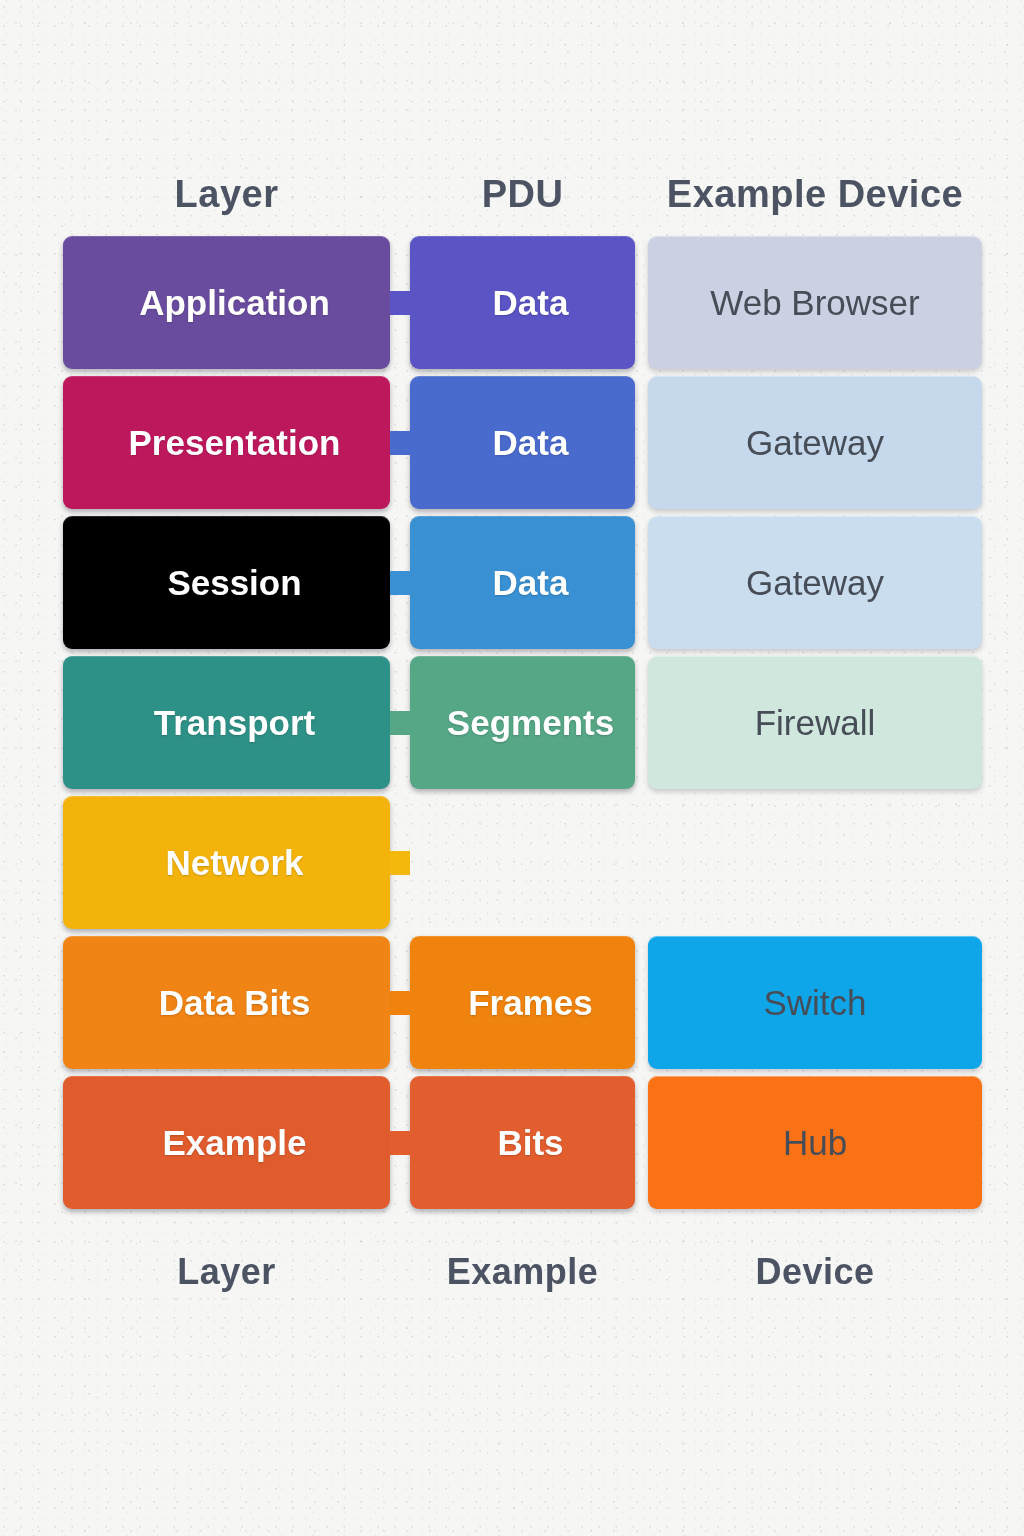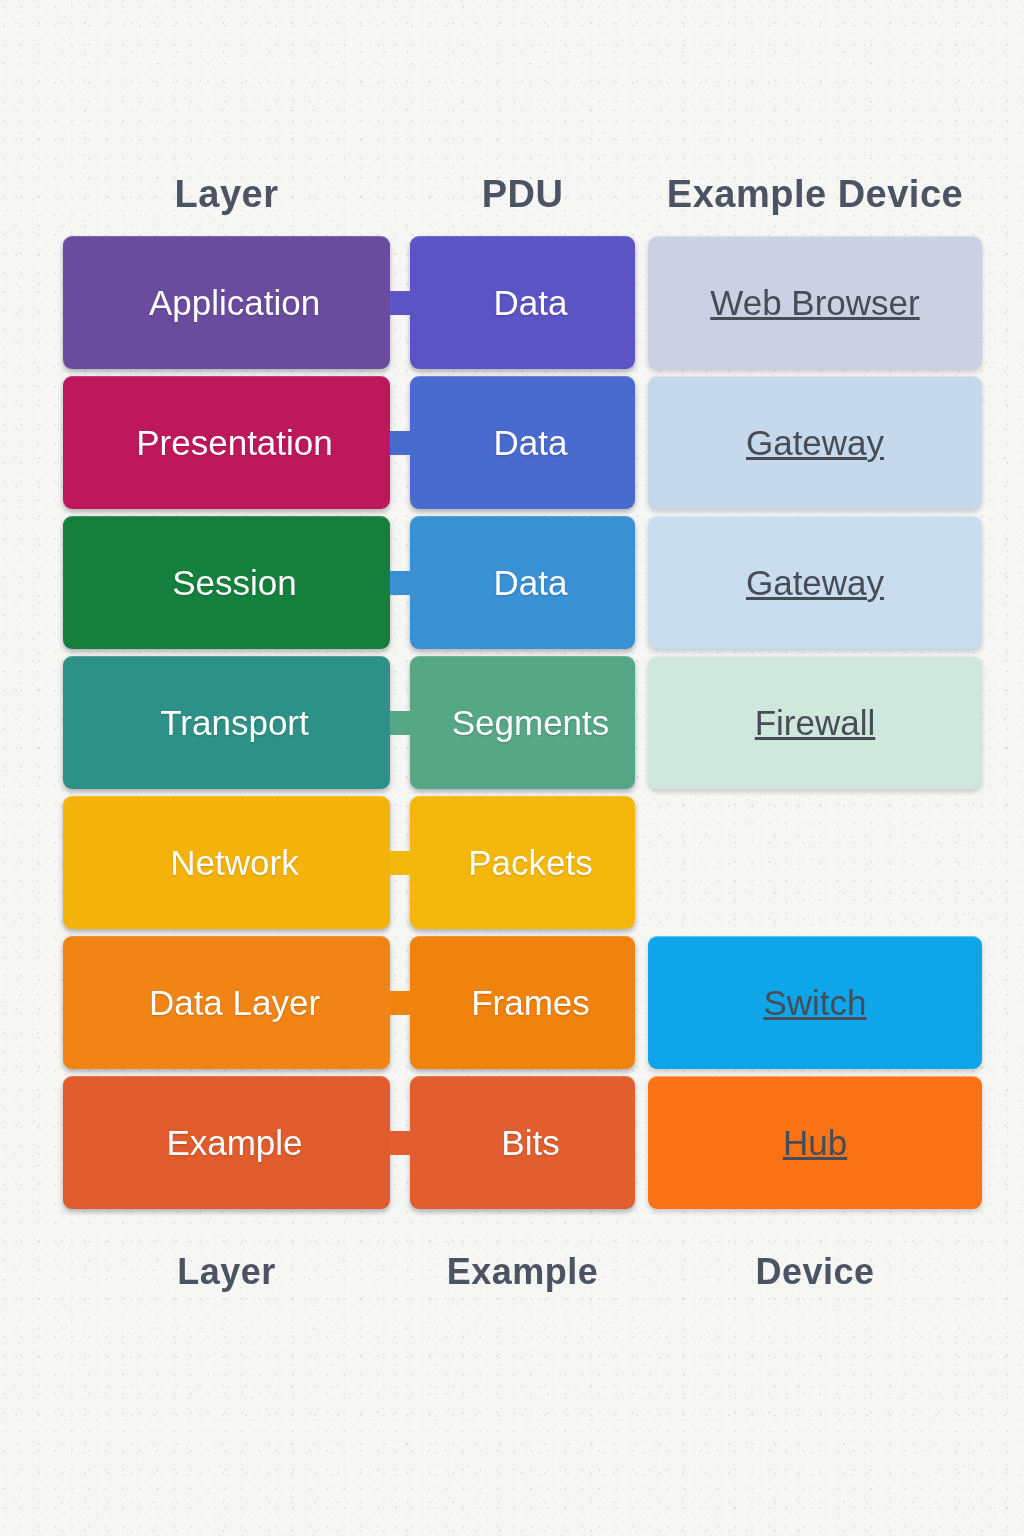"Application" .box.layer, .box.pdu { font-weight: 400 -> 700 }
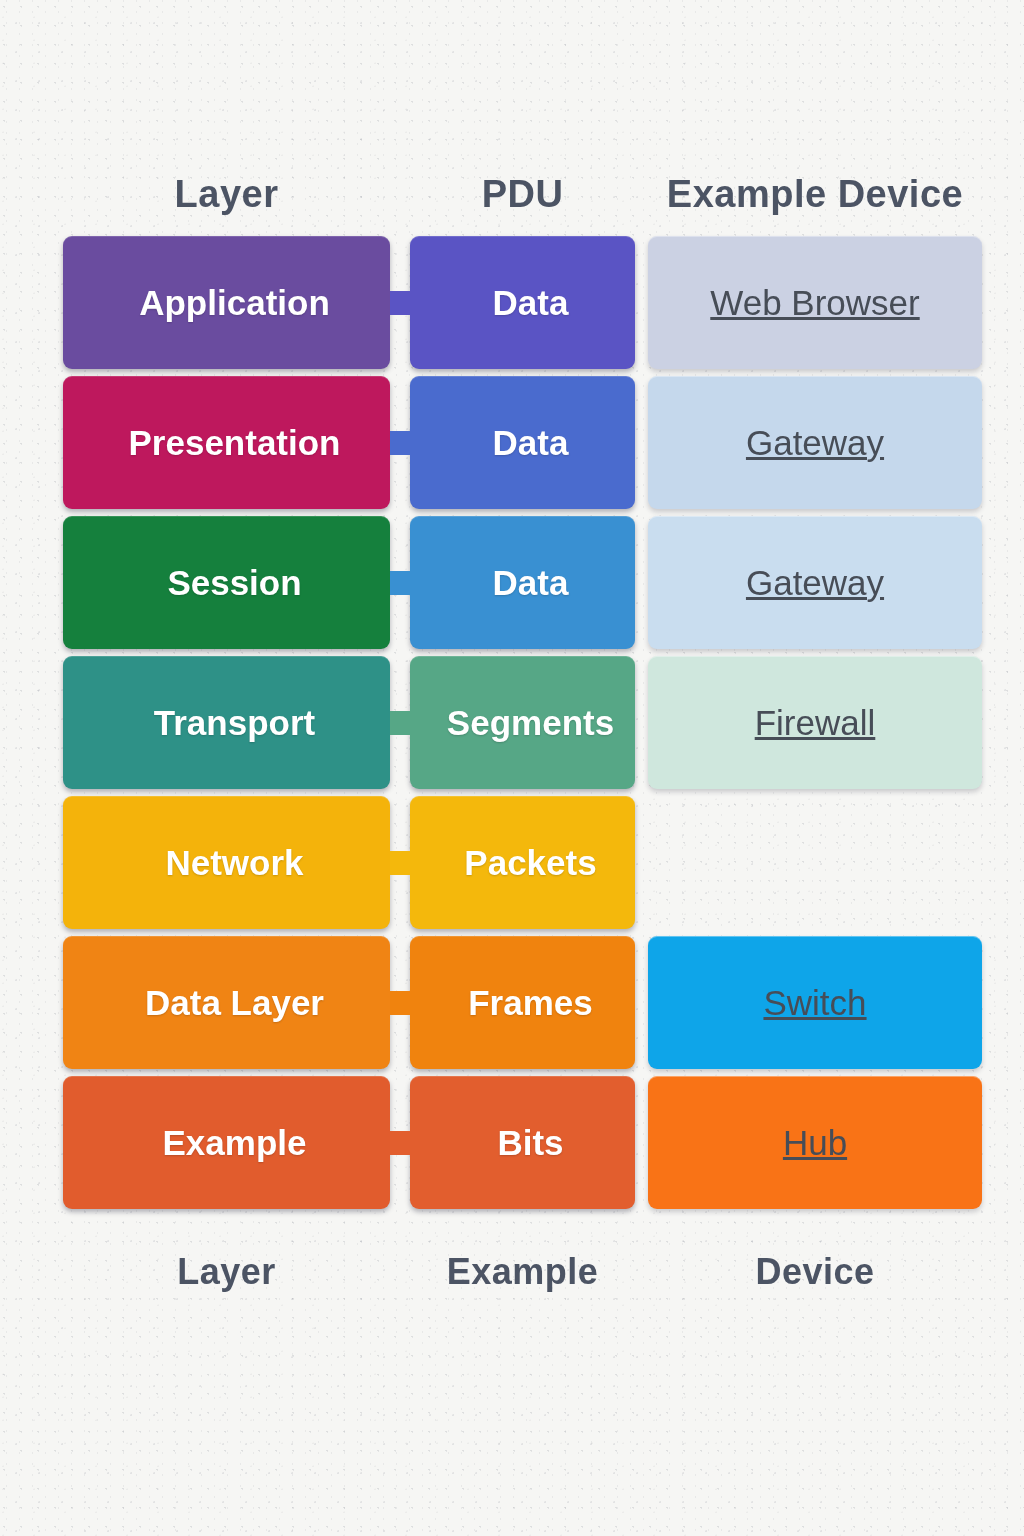"Web Browser" .box.device { text-decoration: underline -> none }
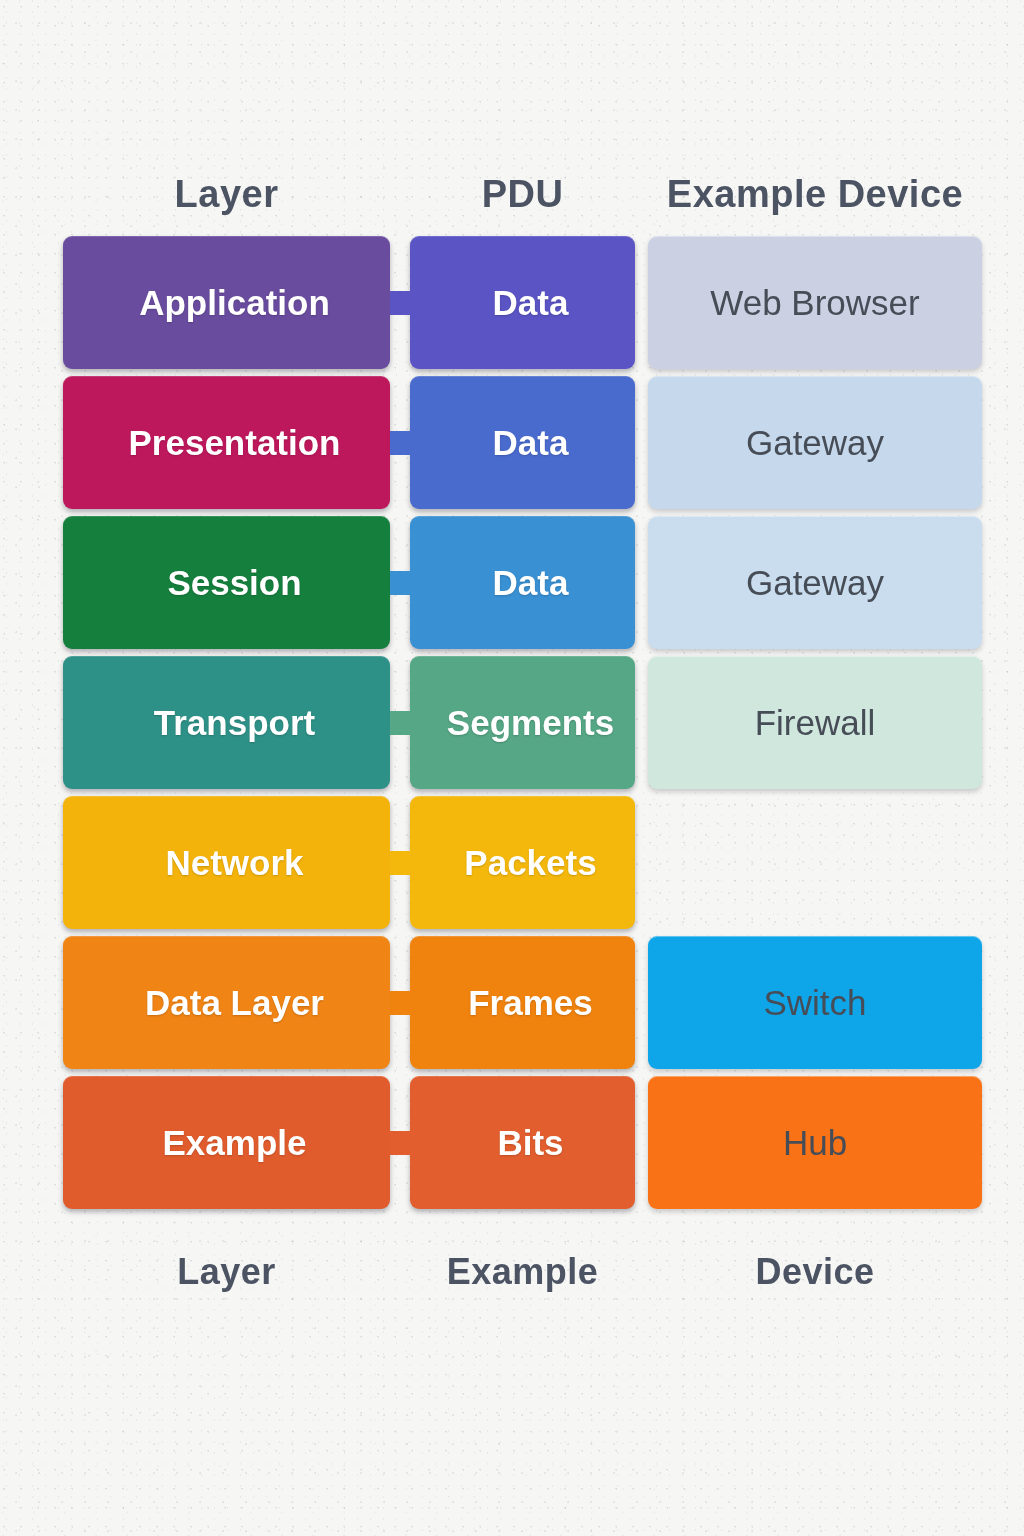"Session" div.box { background-color: #15803d -> #000000 }
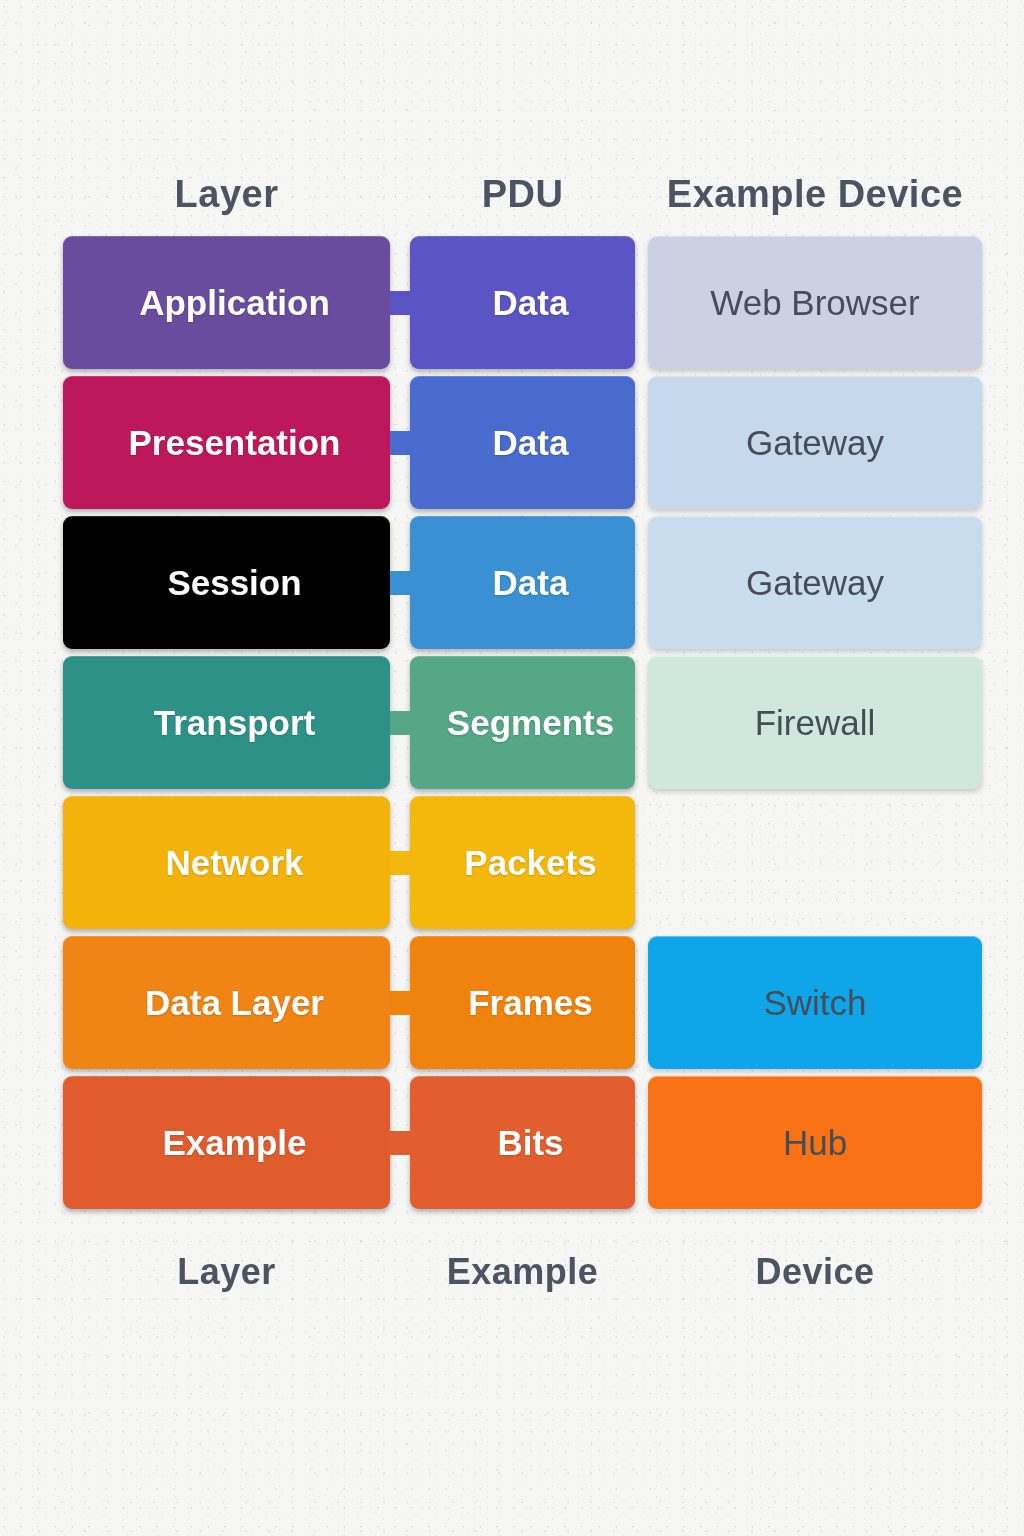"Packets" div.box { html: <div>Packets</div> -> none }
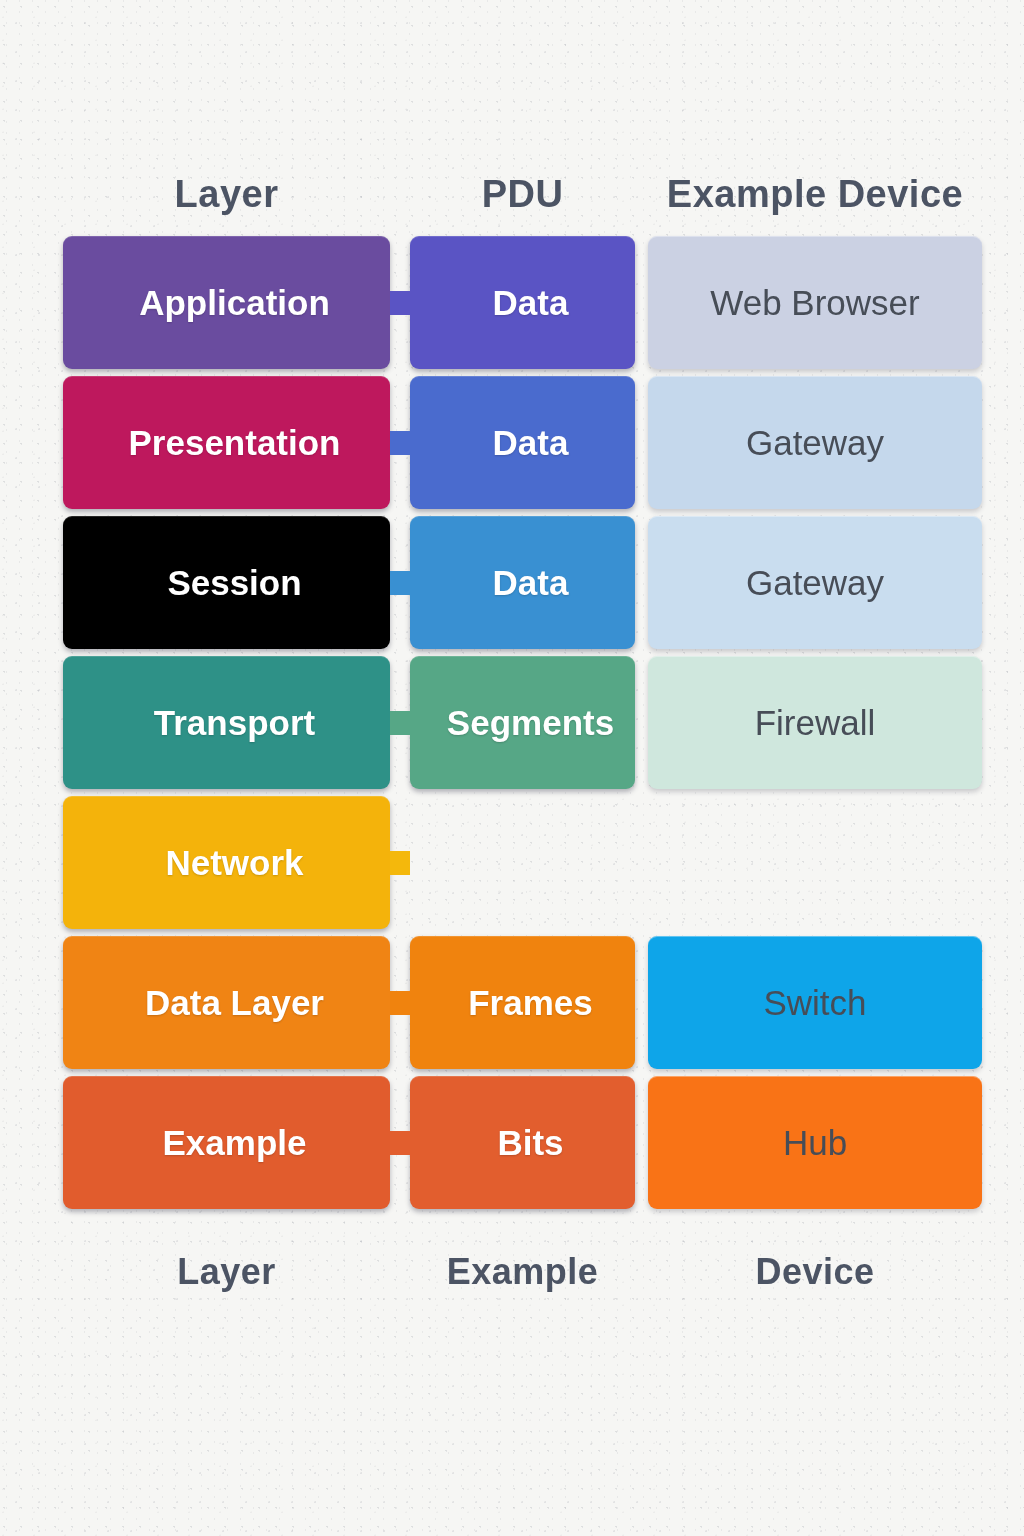"Data Layer" div.box { text: Layer -> Bits }
